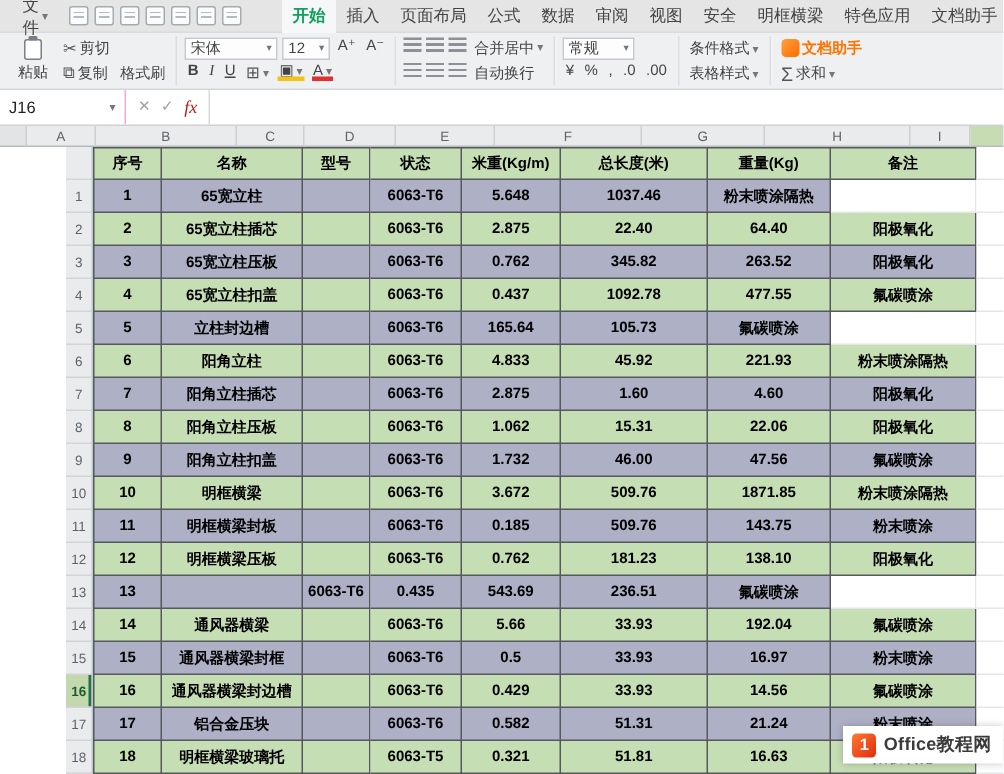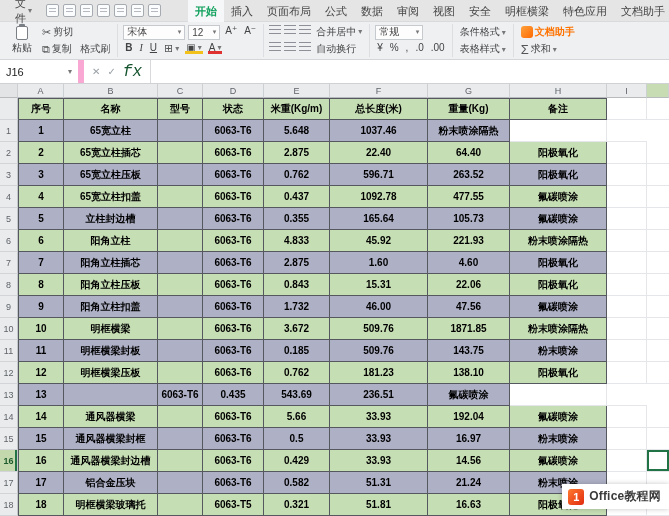"J16" .namebox { border-right: 6px solid #f9a8d4 -> 1px solid #f9a8d4 }
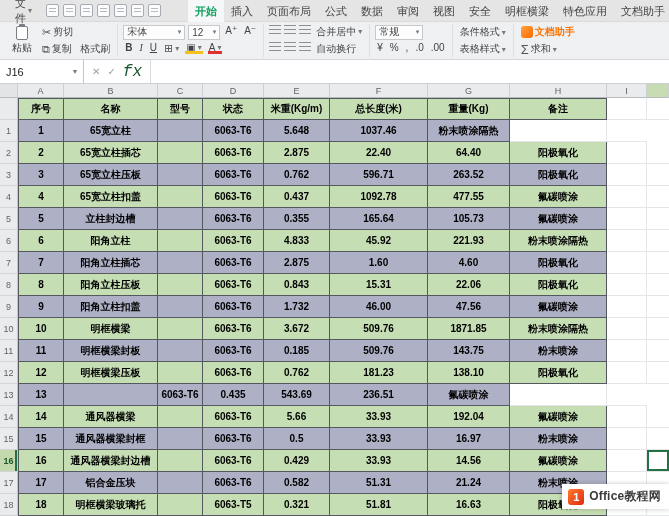"fx" .fx { color: #14532d -> #b91c1c; font-family: Liberation Mono, monospace -> Liberation Serif, serif; font-size: 16px -> 12px }
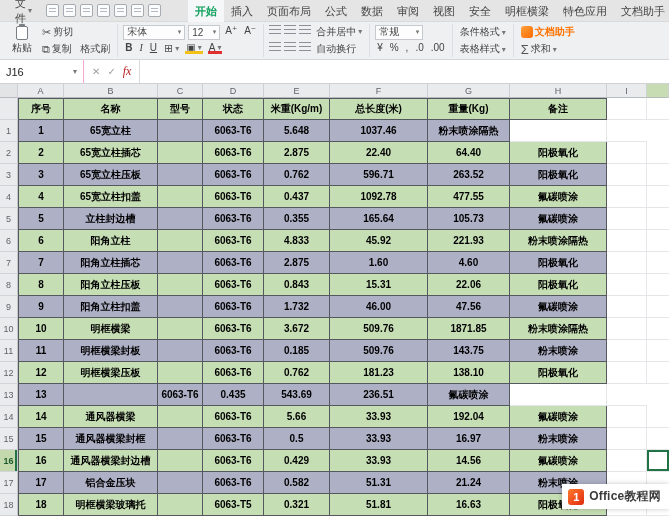"序号" .srow { padding-left: none -> 44px }
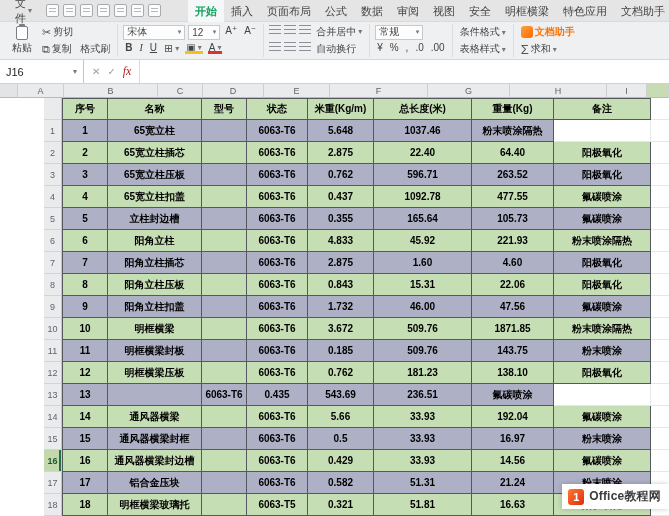"596.71" div.cell { text: 596.71 -> 345.82 }
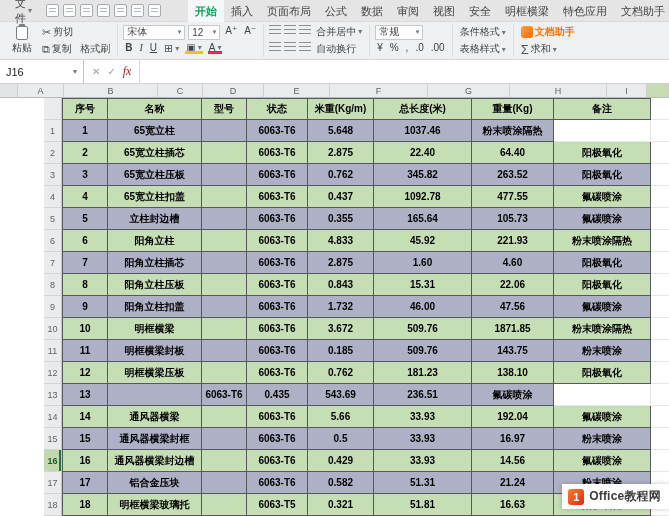"0.355" div.cell { html: <div>0.355</div> -> none }
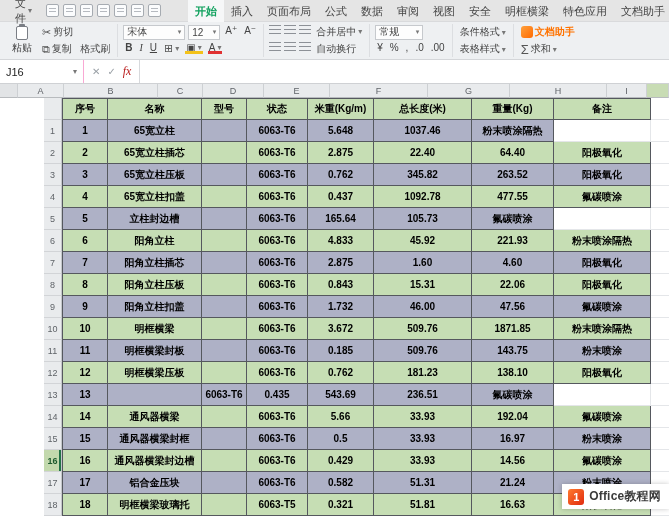"0.843" div.cell { text: 0.843 -> 1.062 }
